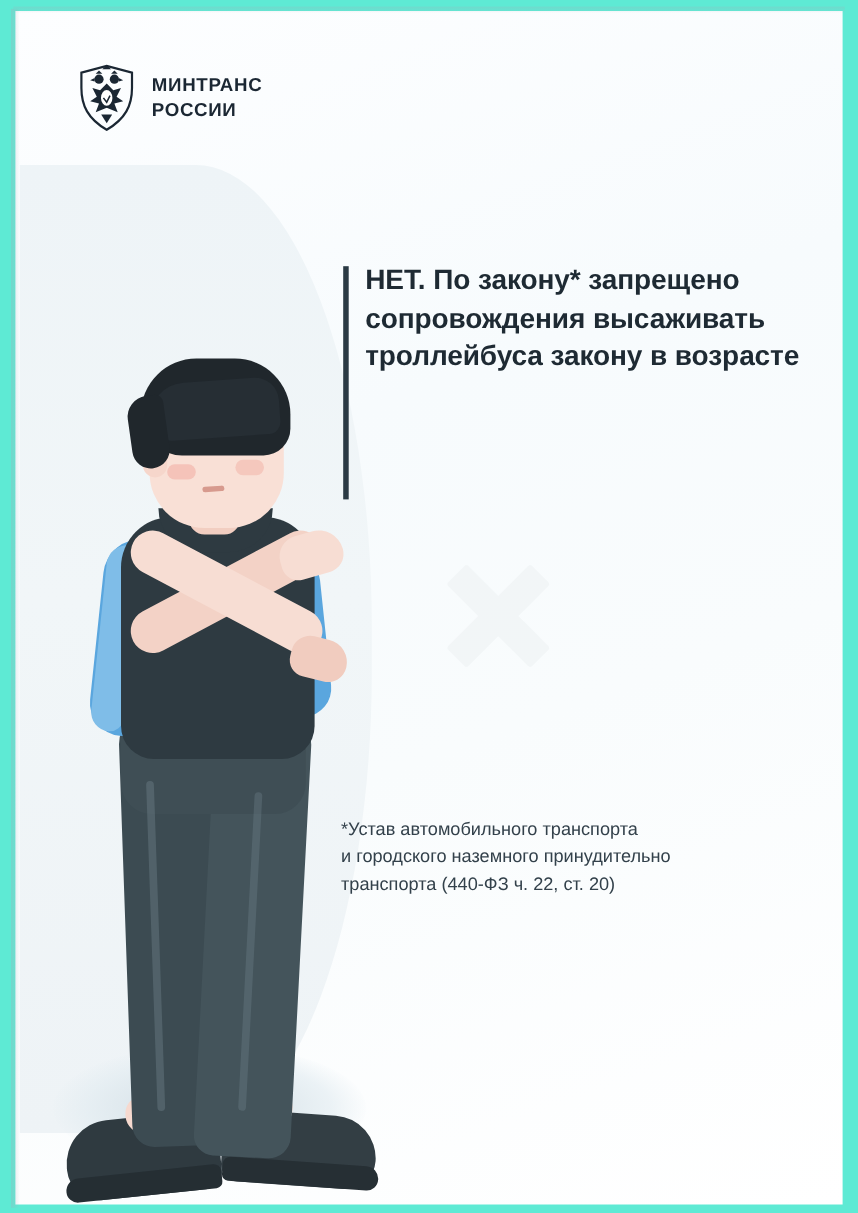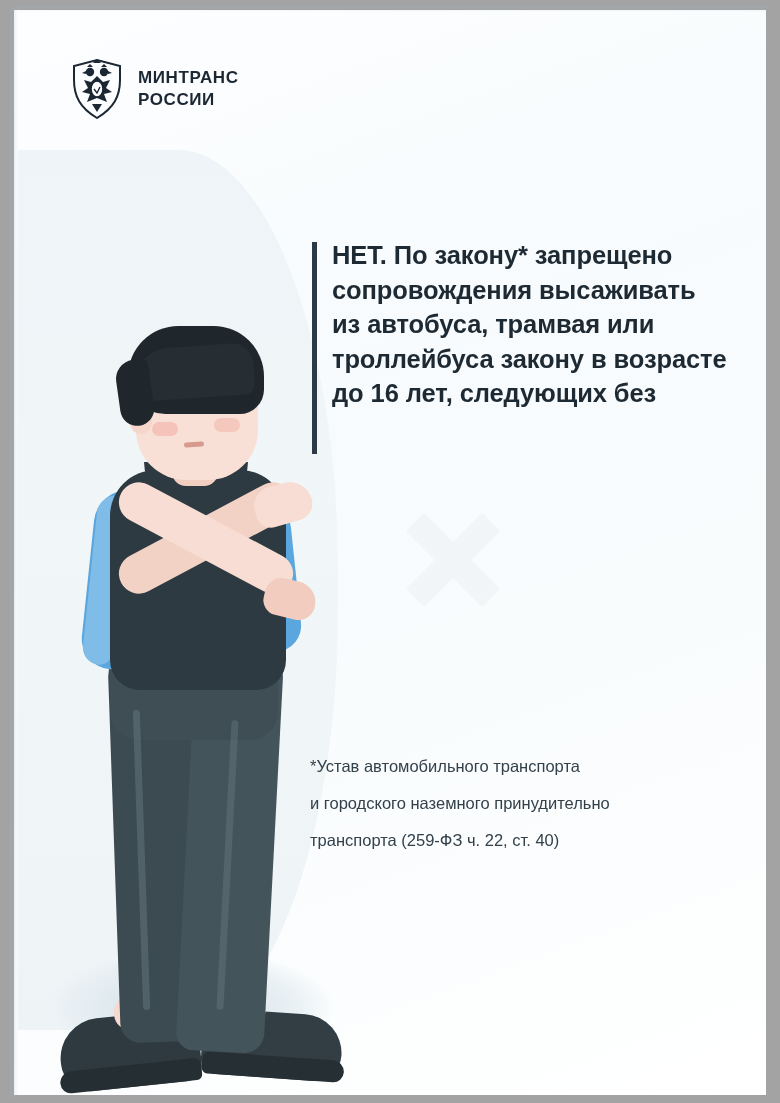"МИНТРАНС" .poster { background: #a3a3a3 -> #5eead4 }
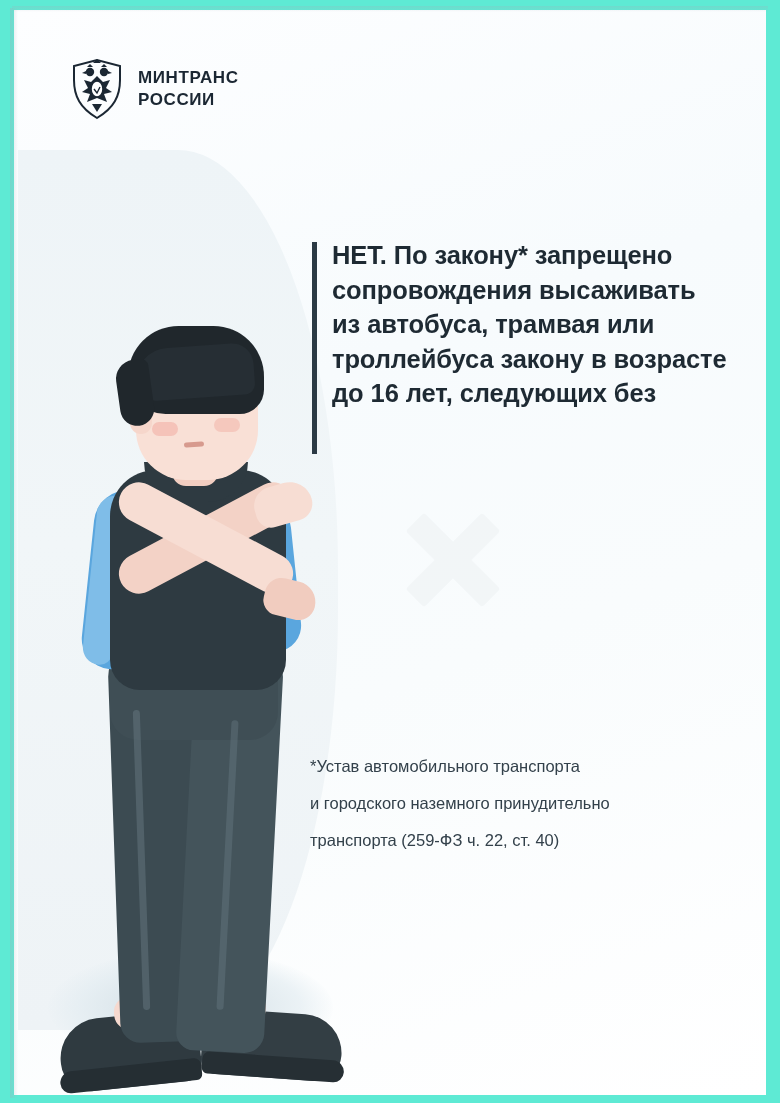"из автобуса, трамвая или" div { html: <div>из автобуса, трамвая или</div> -> none }
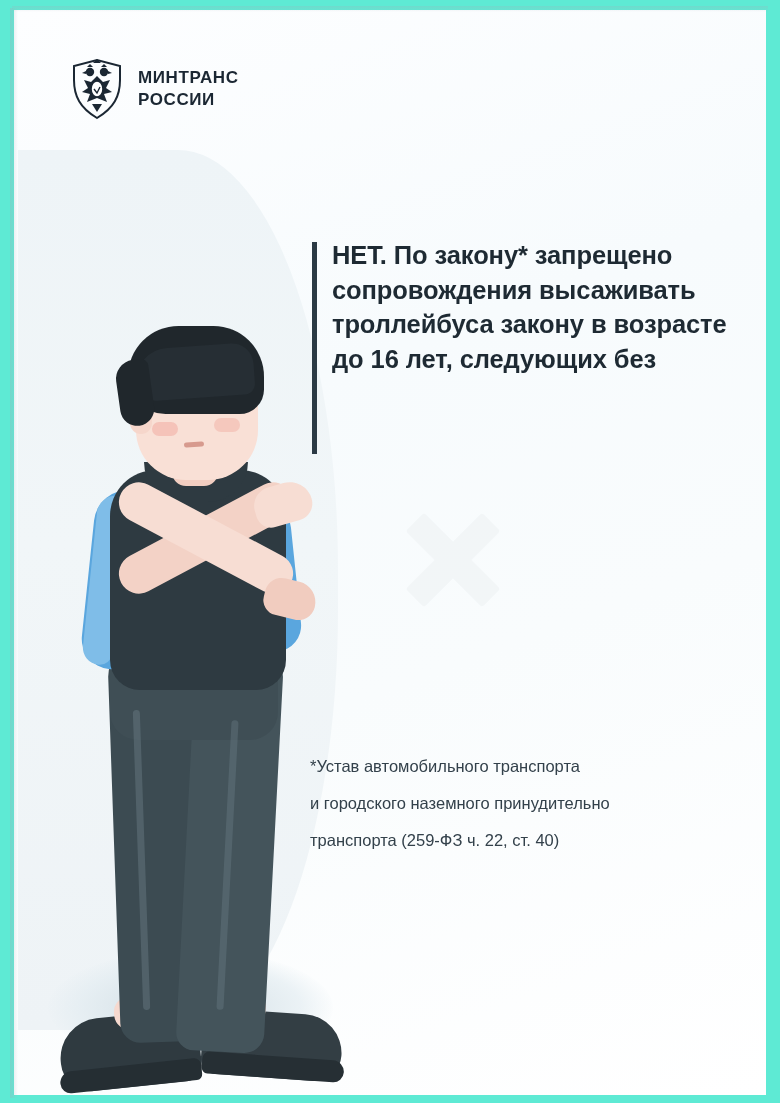"до 16 лет, следующих без" div { html: <div>до 16 лет, следующих без</div> -> none }
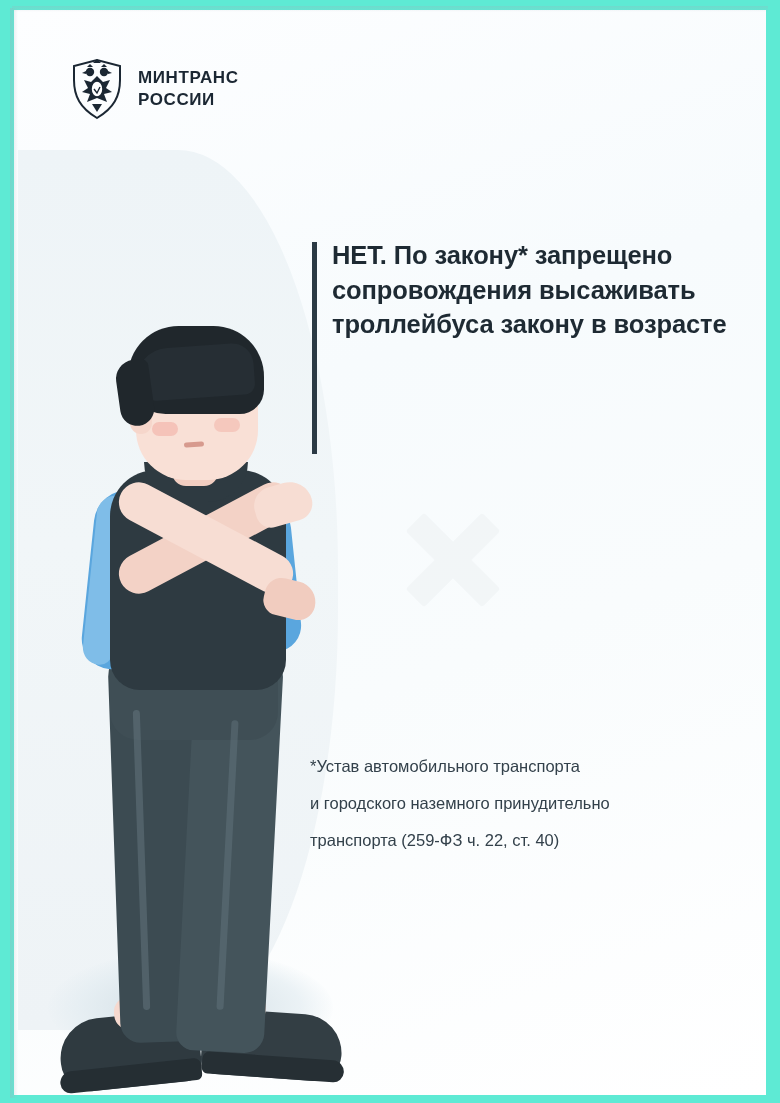"*Устав автомобильного транспорта" .footnote div { margin-top: 12px -> none }
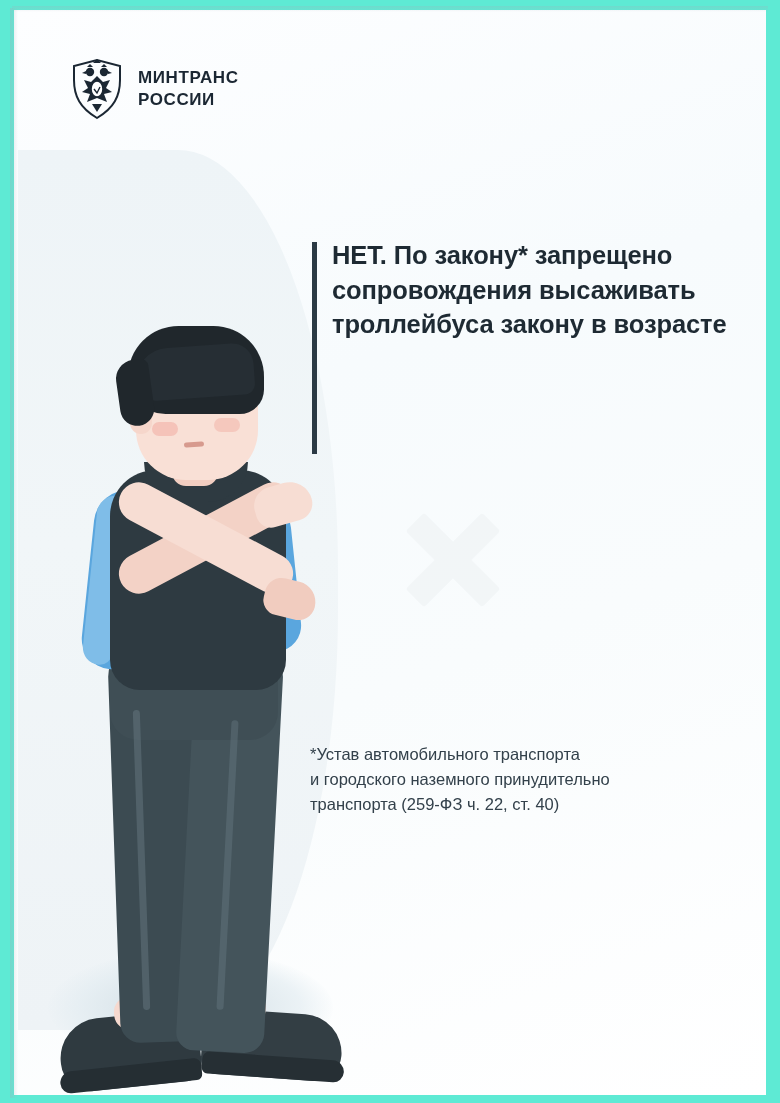"транспорта (259-ФЗ ч. 22, ст." div { text: 259-ФЗ ч. 22, ст. 40 -> 440-ФЗ ч. 22, ст. 20 }
